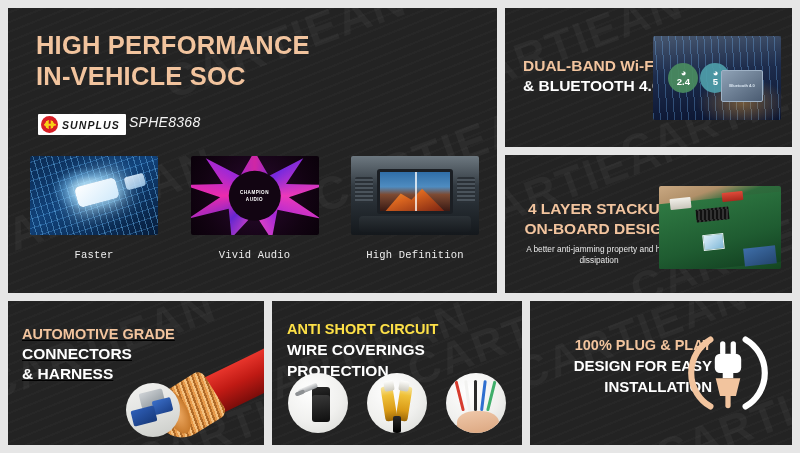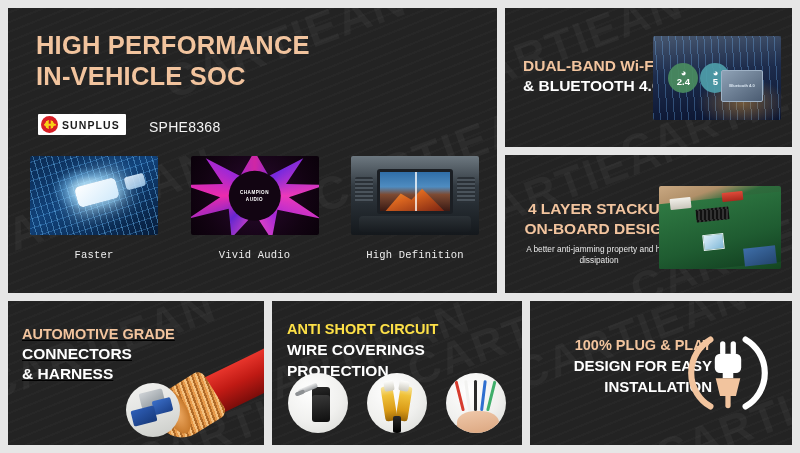"SUNPLUS" .logo-row { align-items: flex-end -> flex-start; font-style: none -> italic; gap: 23px -> 3px }
